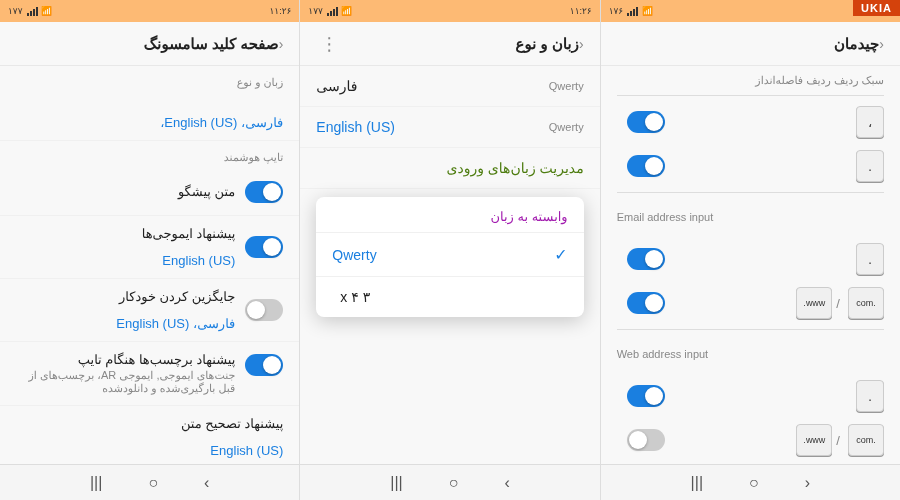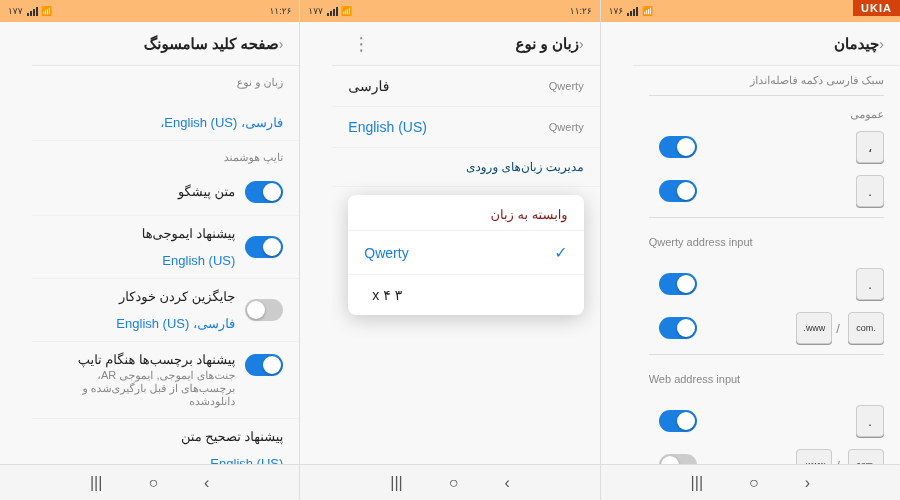"صفحه کلید سامسونگ" .panel { padding-left: 32px -> none }
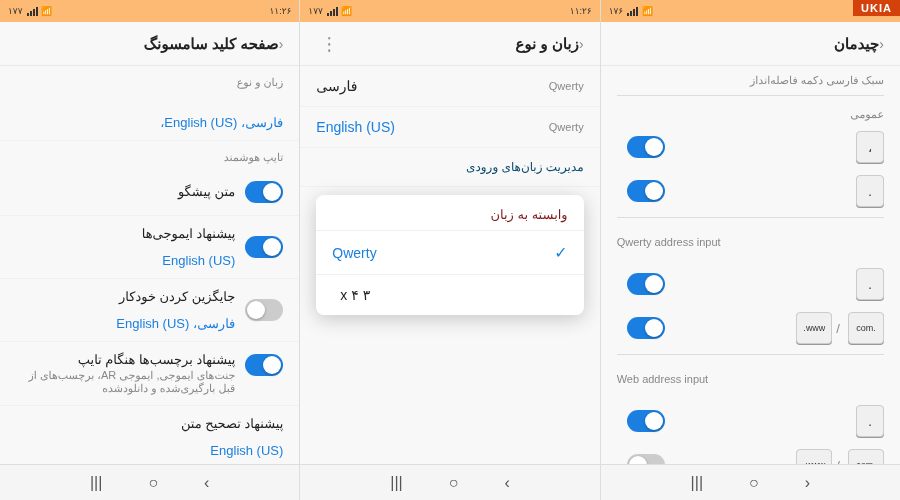"سبک فارسی دکمه فاصله‌انداز" div.layout-section-label { text: فارسی دکمه -> ردیف ردیف }
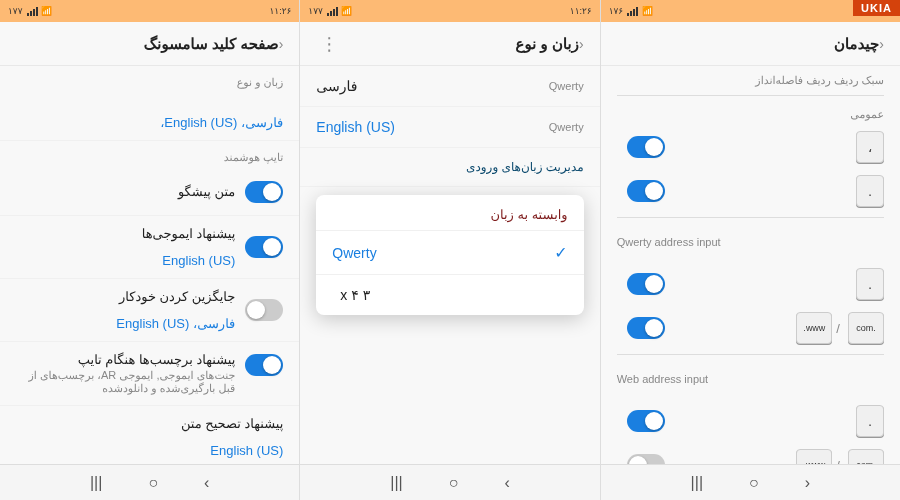"عمومی" div.layout-section-label { html: <div>عمومی</div> -> none }
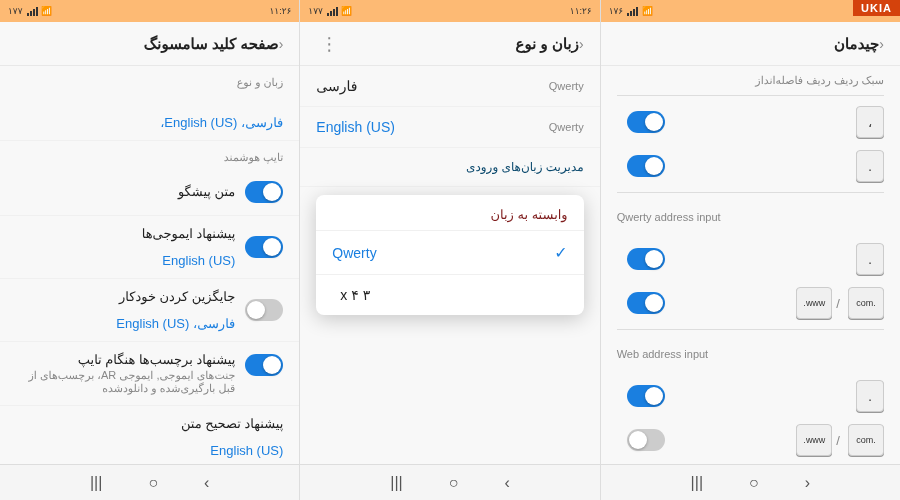"مدیریت زبان‌های ورودی" .manage-row { color: #0c4a6e -> #4d7c0f; font-size: 12px -> 14px }
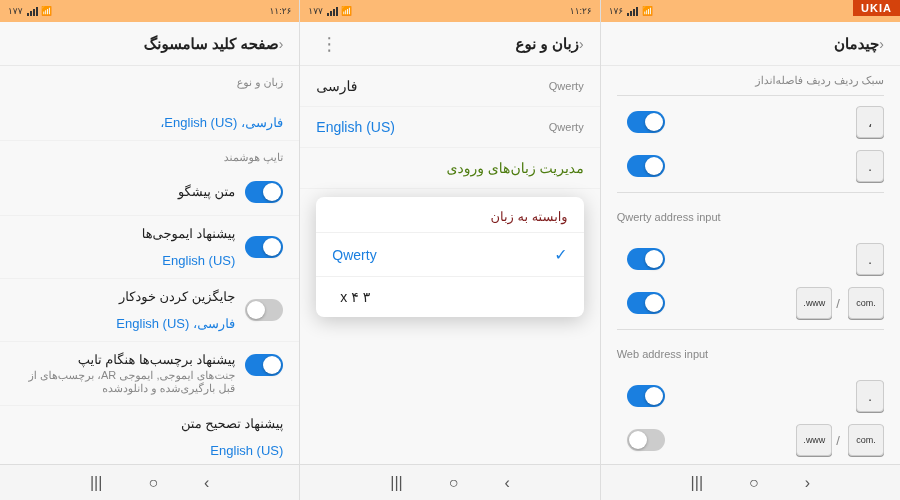"وابسته به زبان" .popup-title { color: #7f1d1d -> #a21caf }
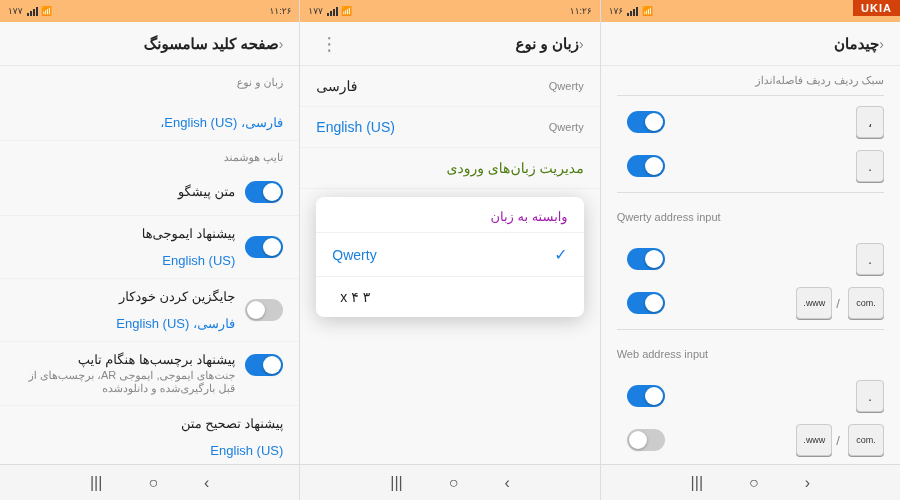"Qwerty address input" span.label-text { text: Qwerty -> Email }
